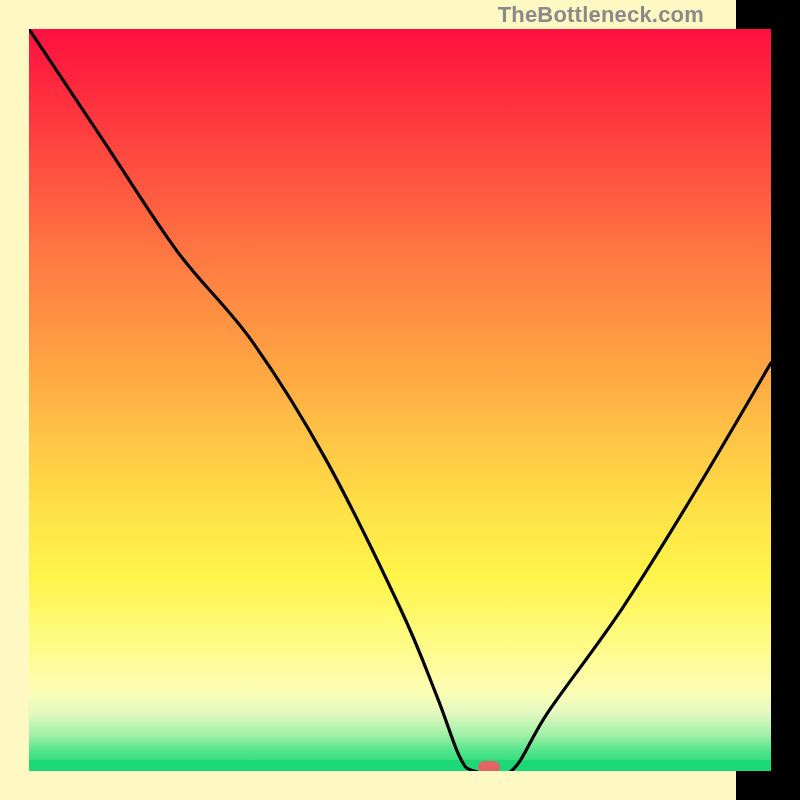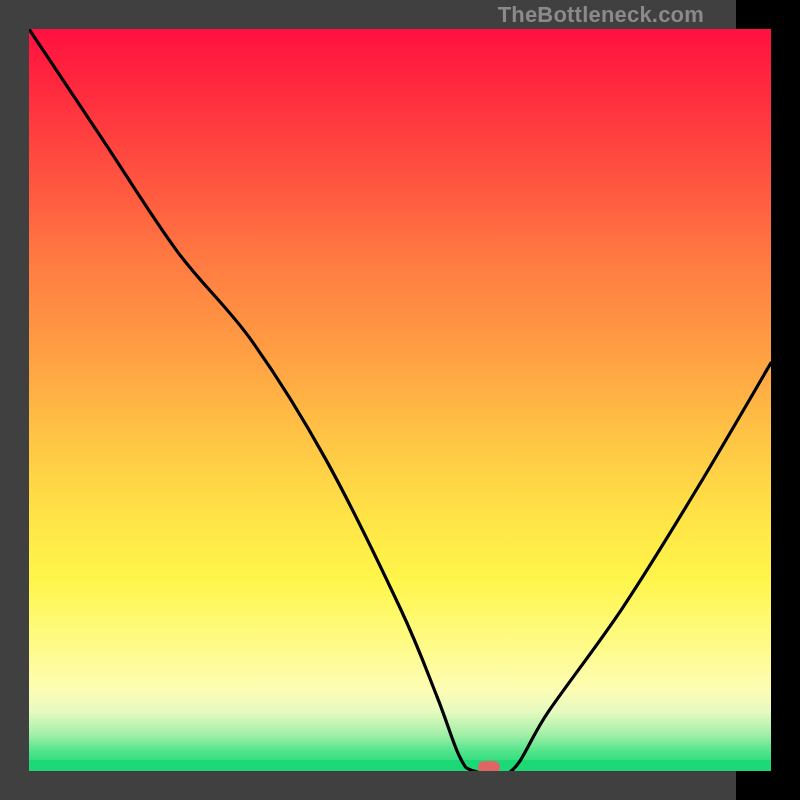"TheBottleneck.com" .frame { background: #404040 -> #fef9c3 }
